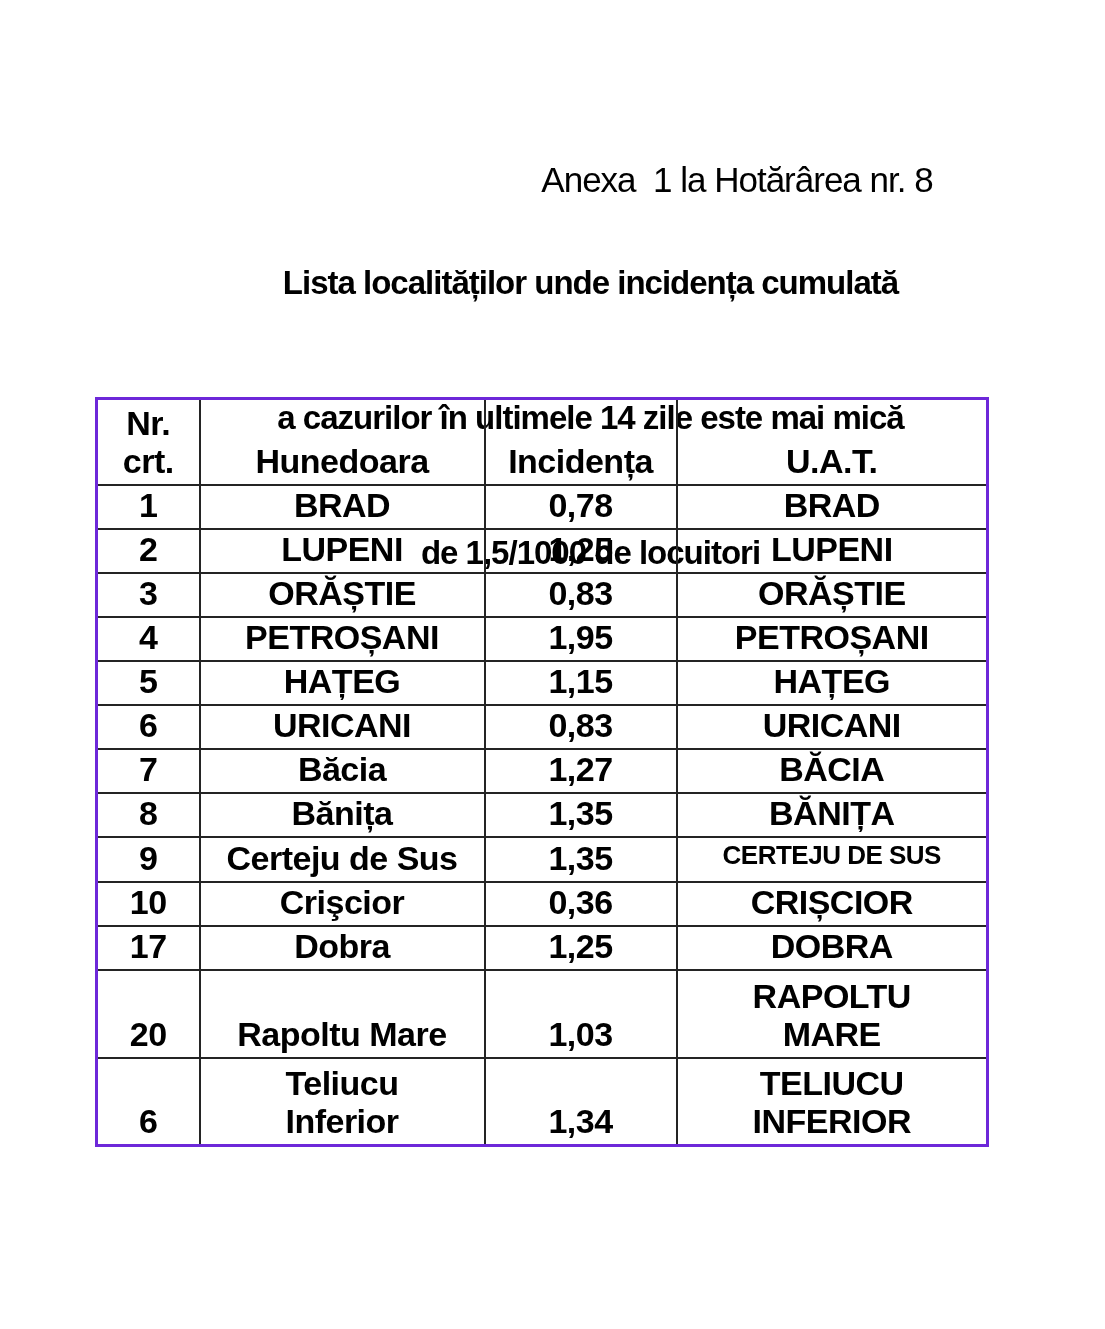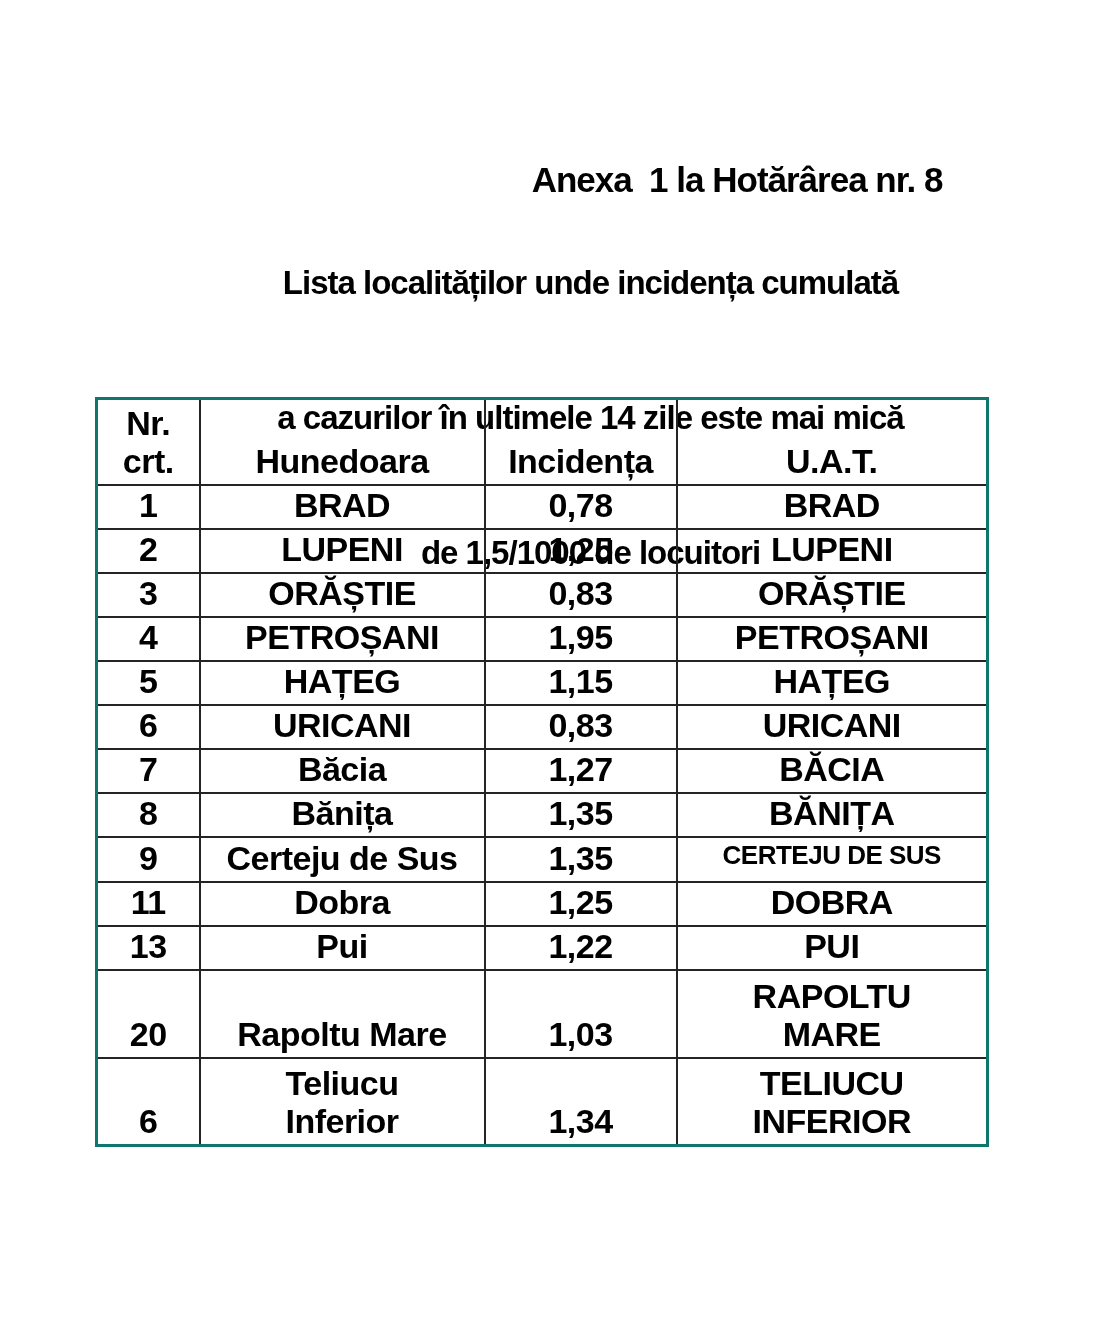"Anexa 1 la Hotărârea nr." .annex-block { font-weight: bold -> normal }
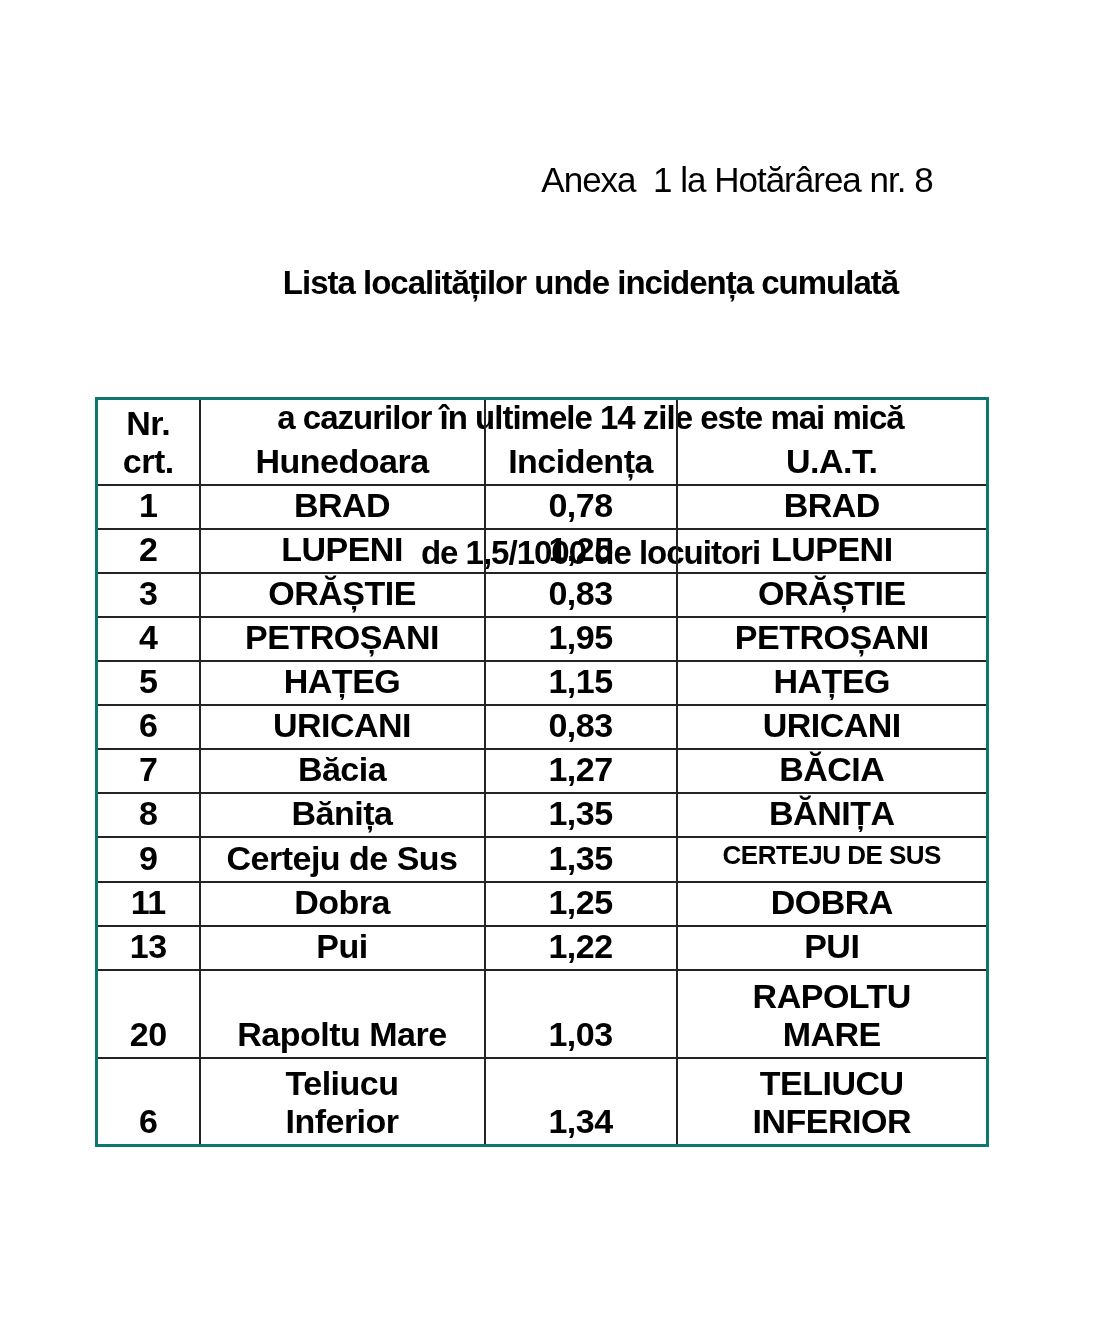"Nr." table.loc-table { border: 3px solid #0f766e -> 3px solid #6d28d9 }
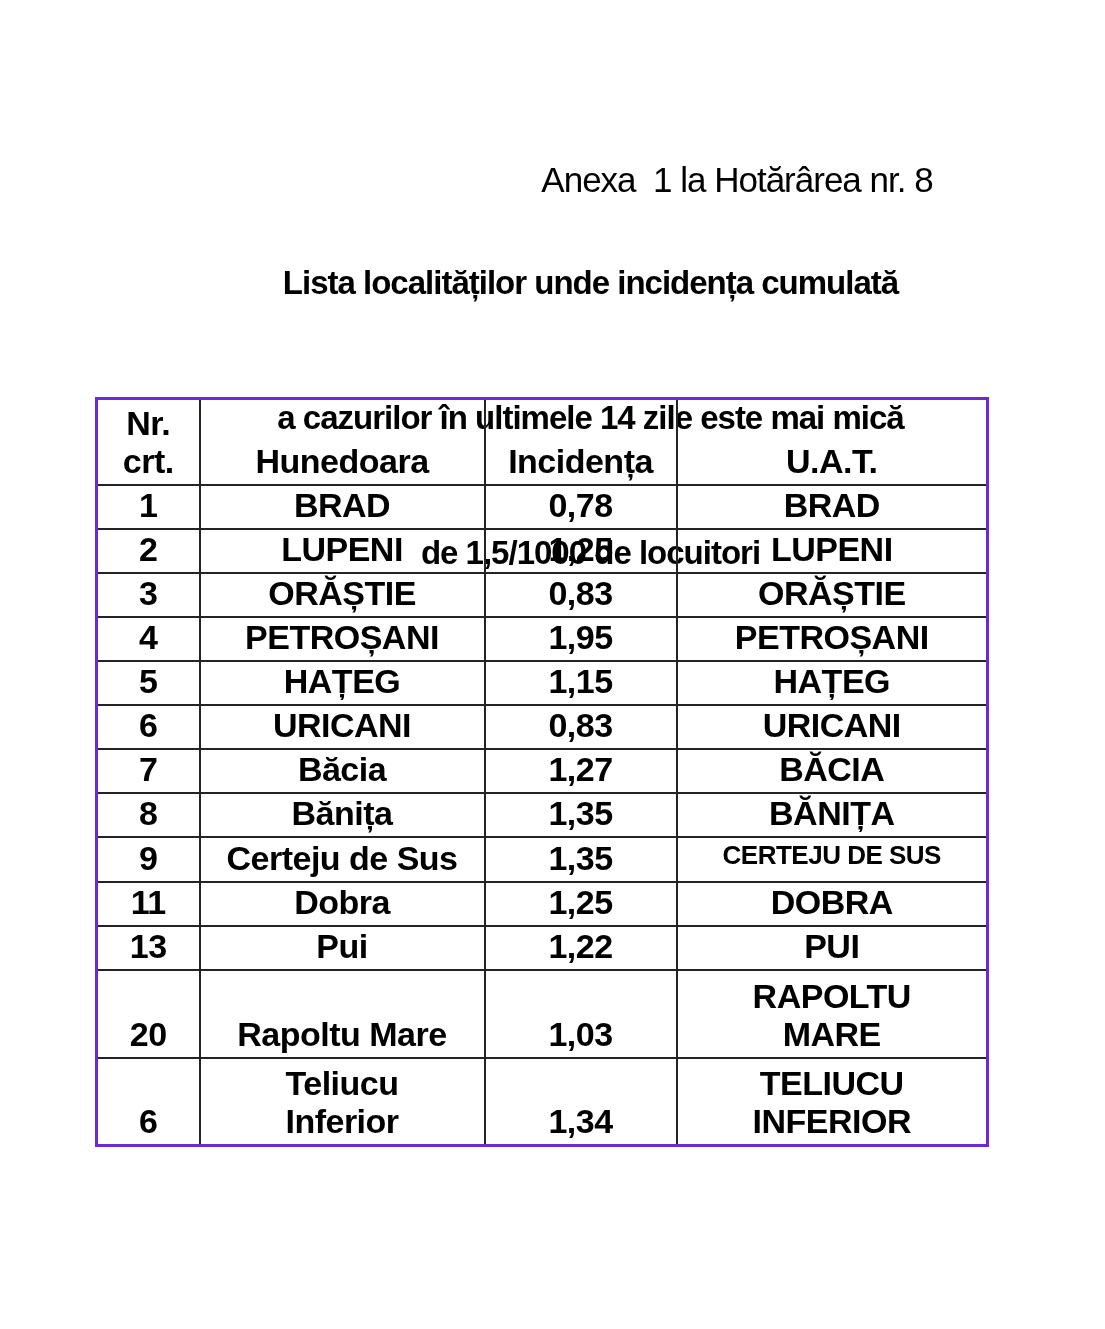"10" tr { html: none -> <tr> <td>10</td> <td>Crişcior</td> <td>0,36</td> <td>CRIȘCIOR</td> </tr> }
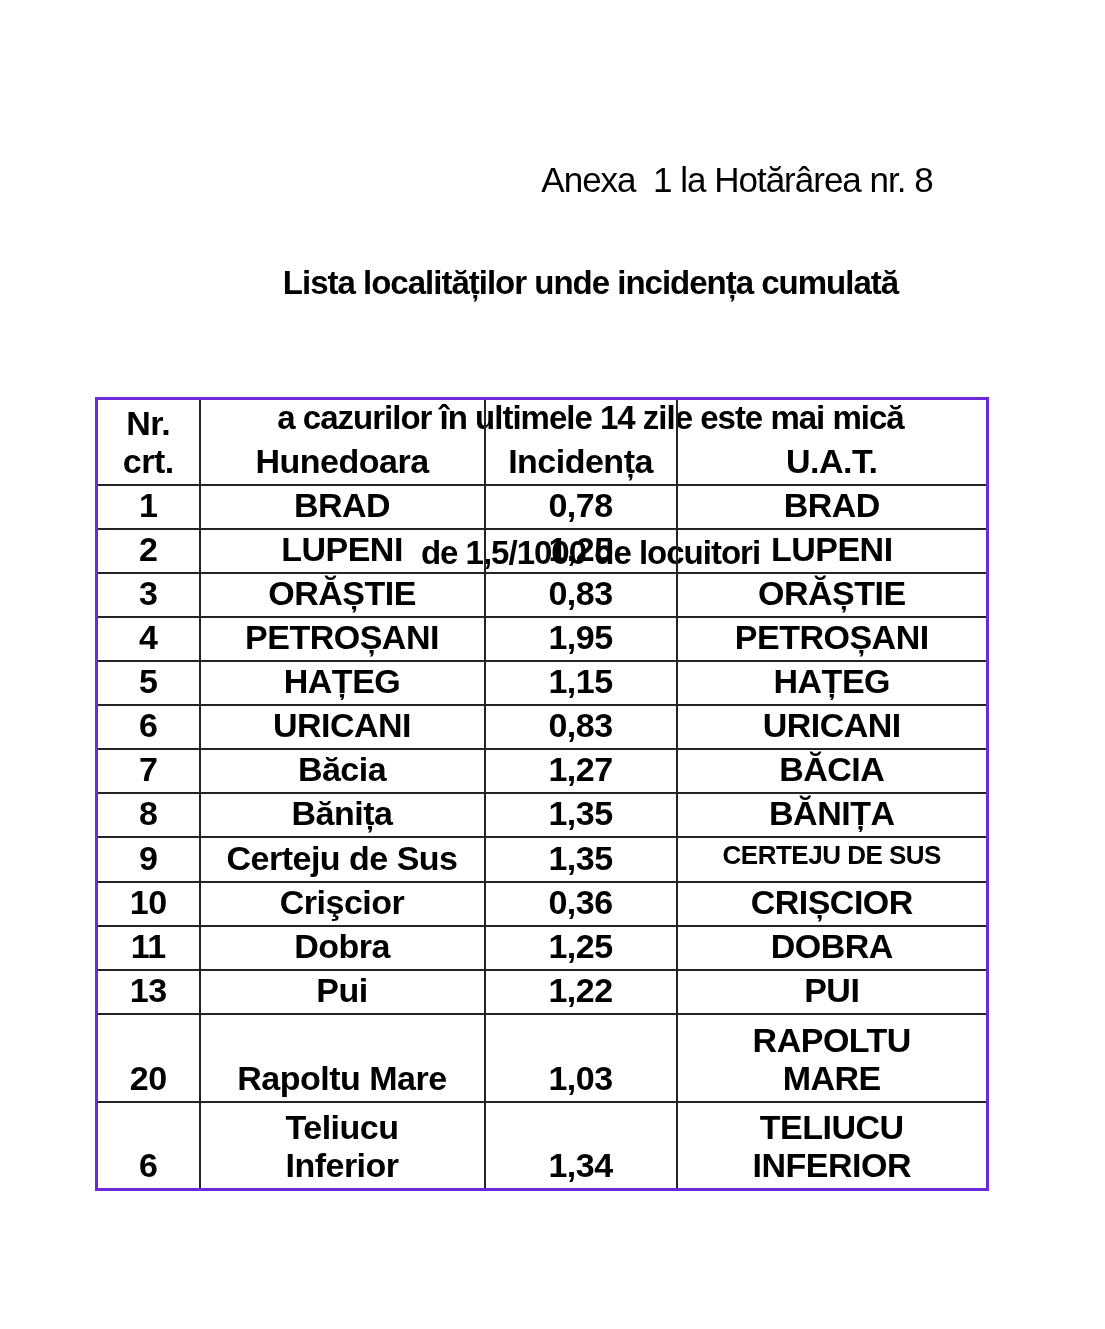"11" td { text: 11 -> 17 }
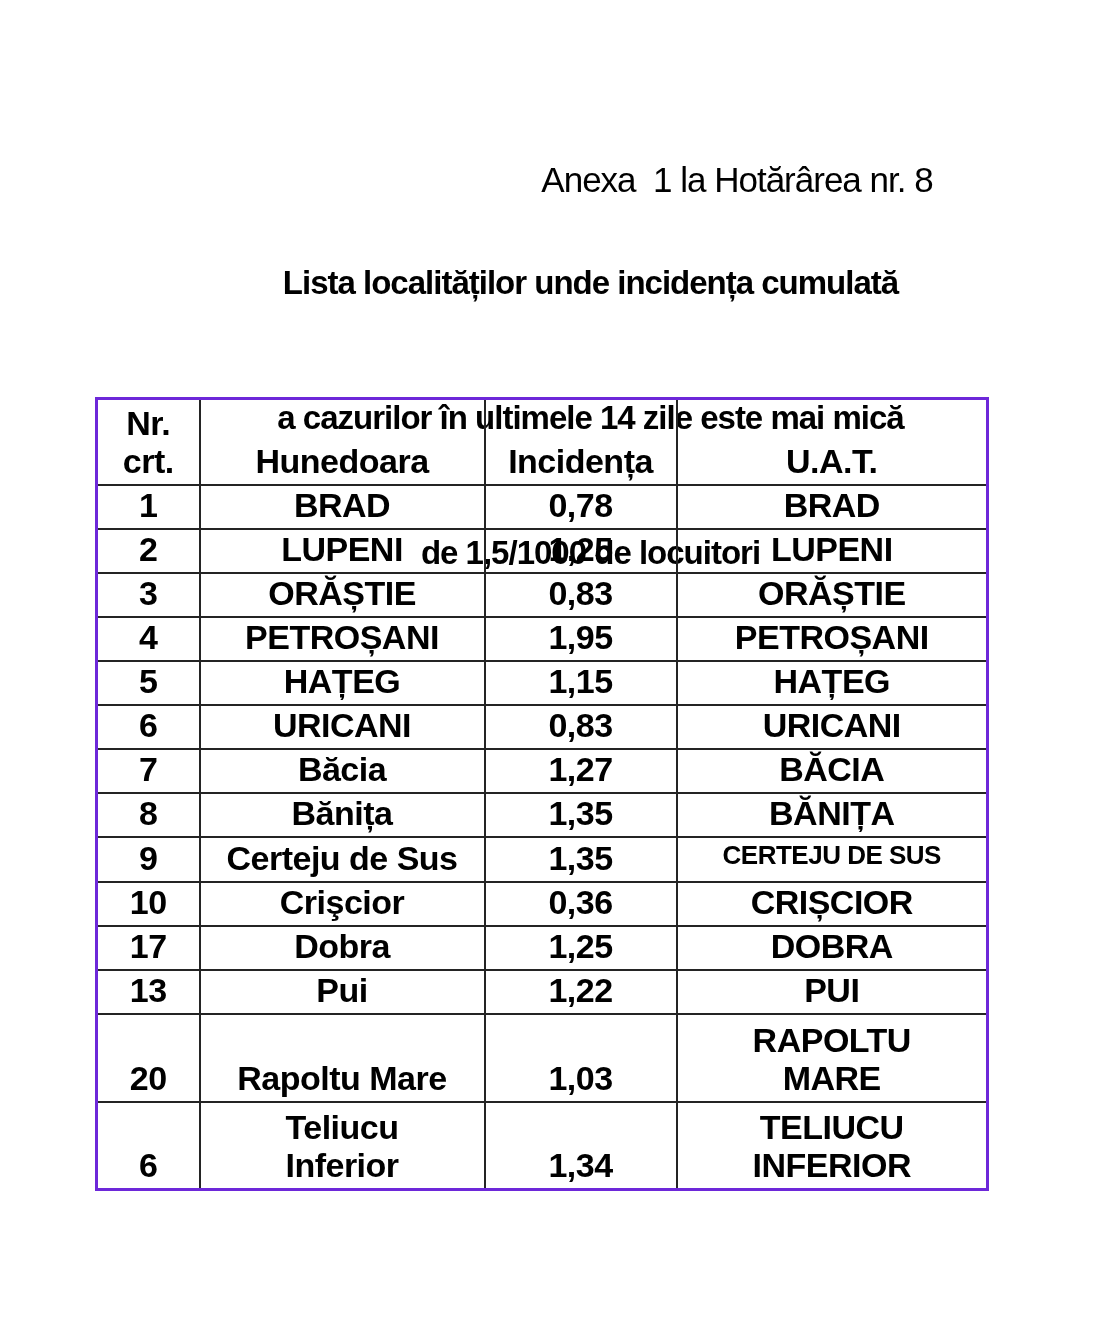"13" tr { html: <tr> <td>13</td> <td>Pui</td> <td>1,22</td> <td>PUI</td> </tr> -> none }
